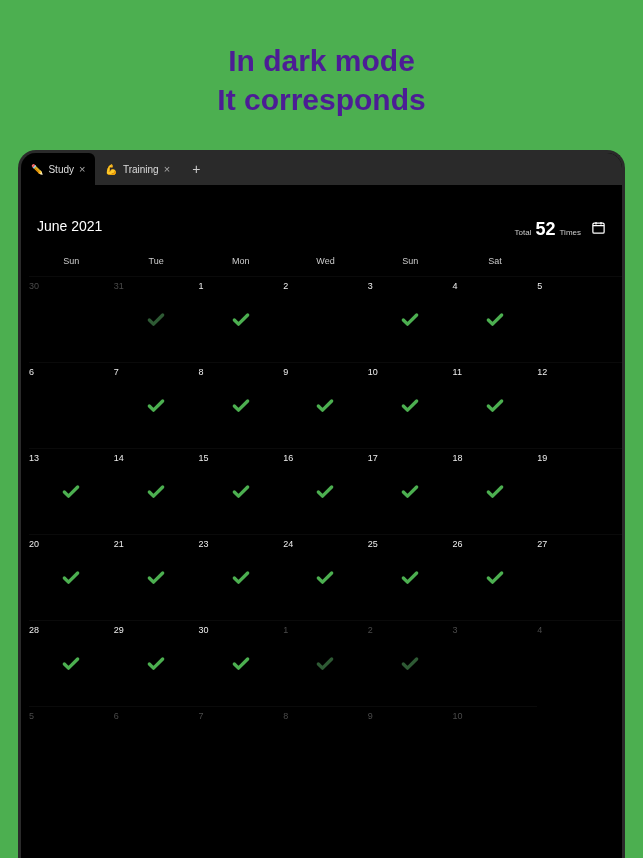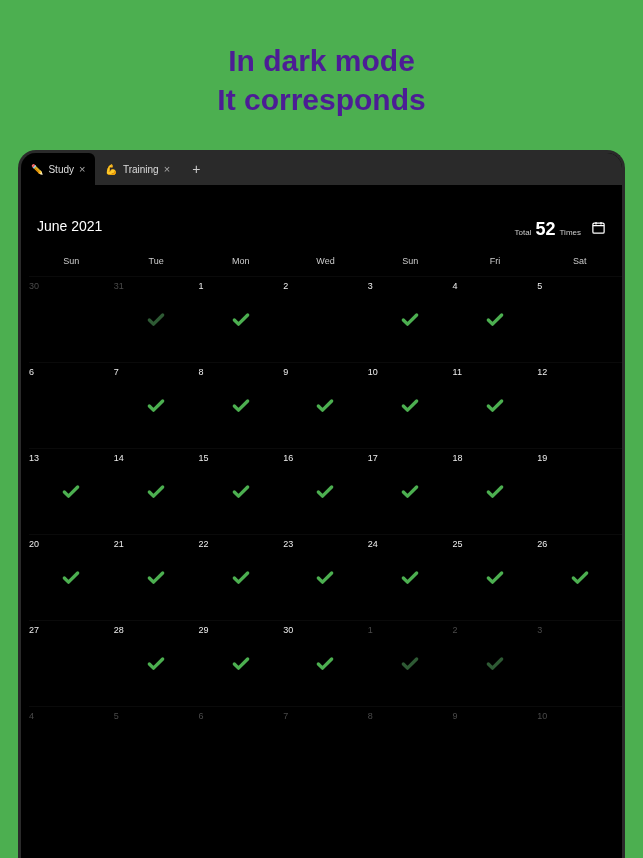"Fri" div.dow { html: <div>Fri</div> -> none }
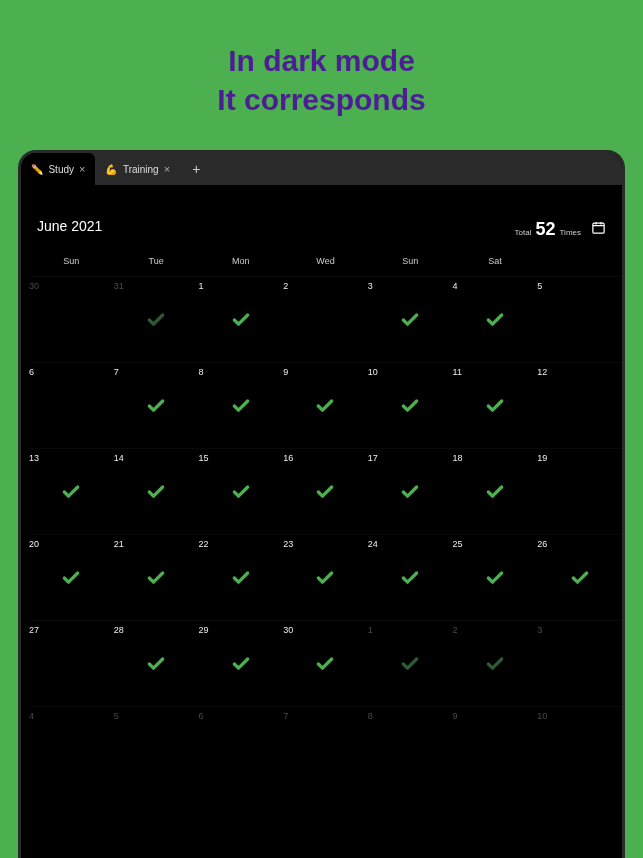"22" div.cell { html: <div> <div>22</div> <div> <svg> <path></path> </svg> </div> </div> -> none }
